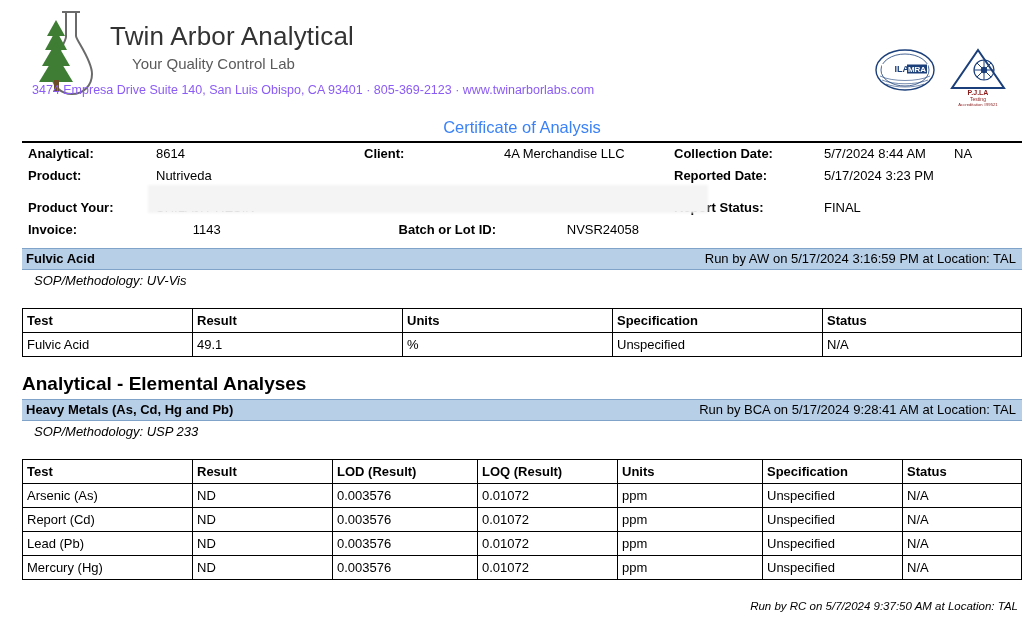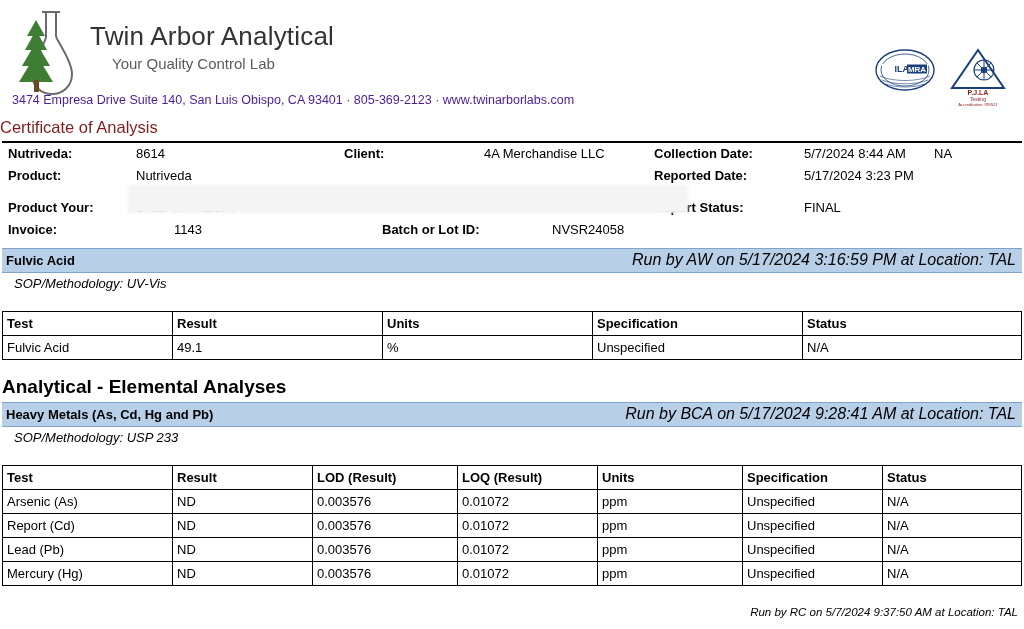"Twin Arbor Analytical" .page { padding-left: none -> 20px }
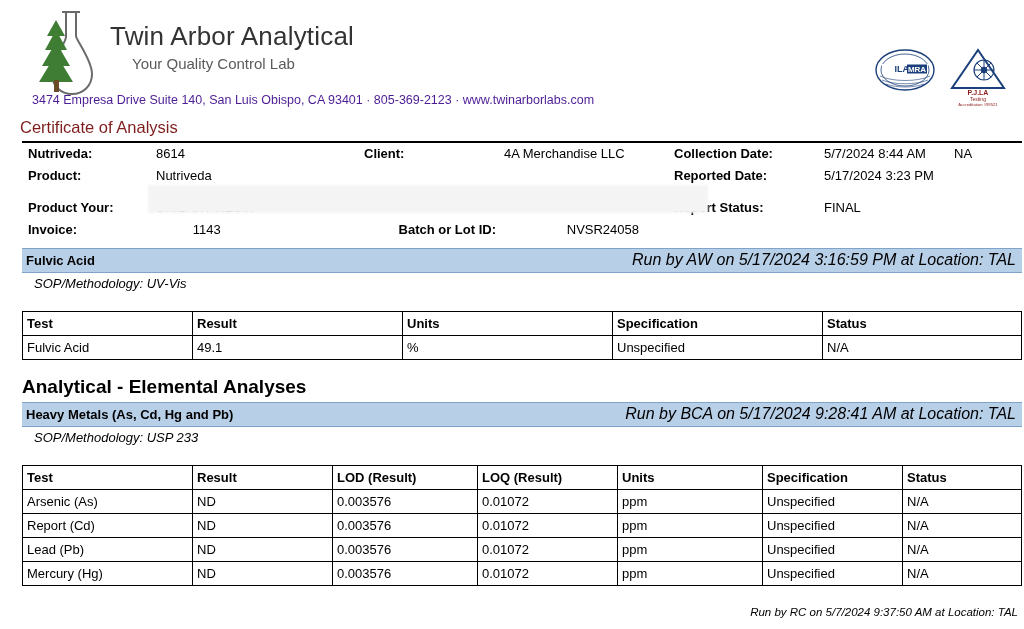"3474 Empresa Drive Suite 140," .addr-line { color: #4c1d95 -> #8b5cf6; top: 93px -> 83px }
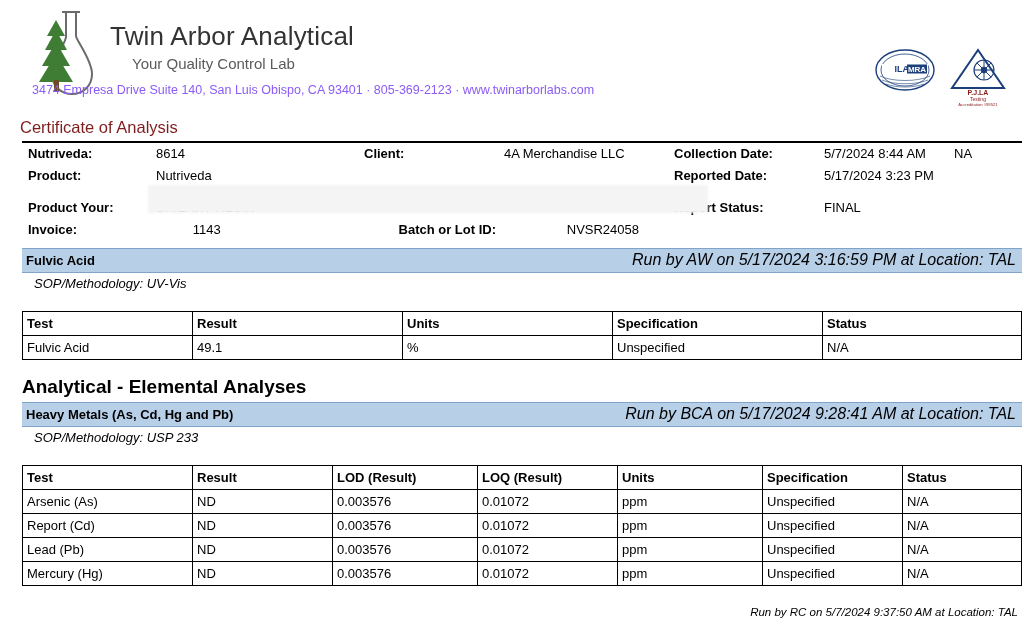"Certificate of Analysis" .doc-title { color: #7f1d1d -> #3b82f6; text-align: none -> center }
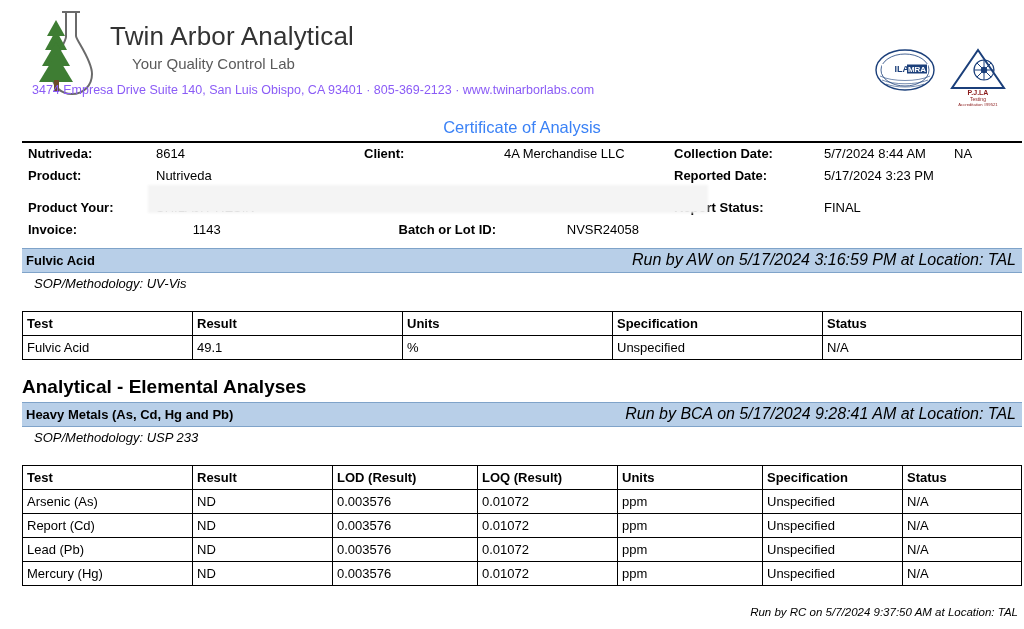"Nutriveda:" div.m-lbl { text: Nutriveda -> Analytical }
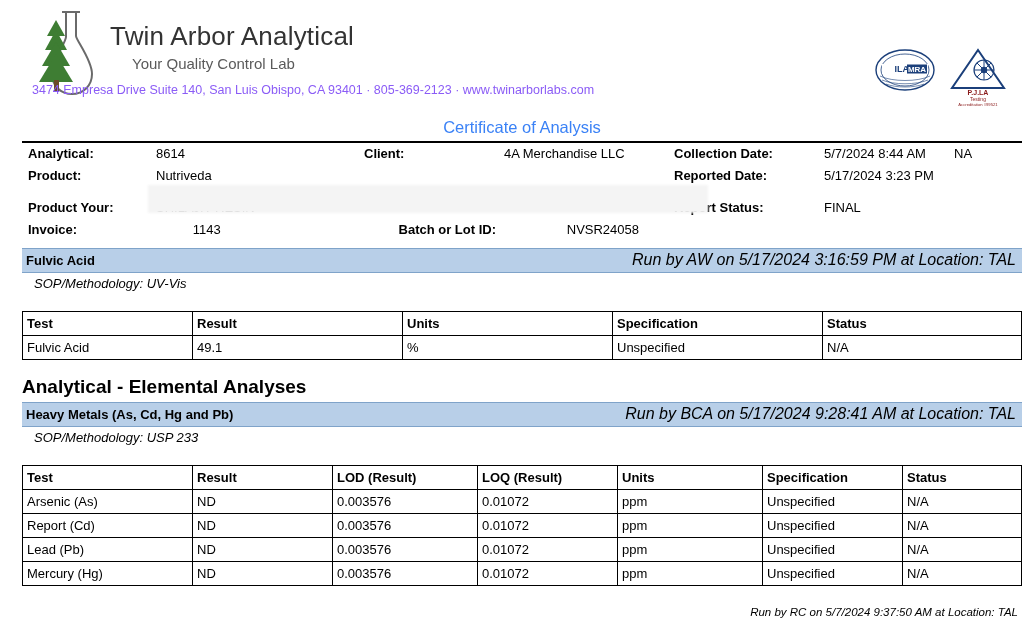"Run by AW on 5/17/2024" .band-right { font-size: 16px -> 13px; font-style: italic -> none }
